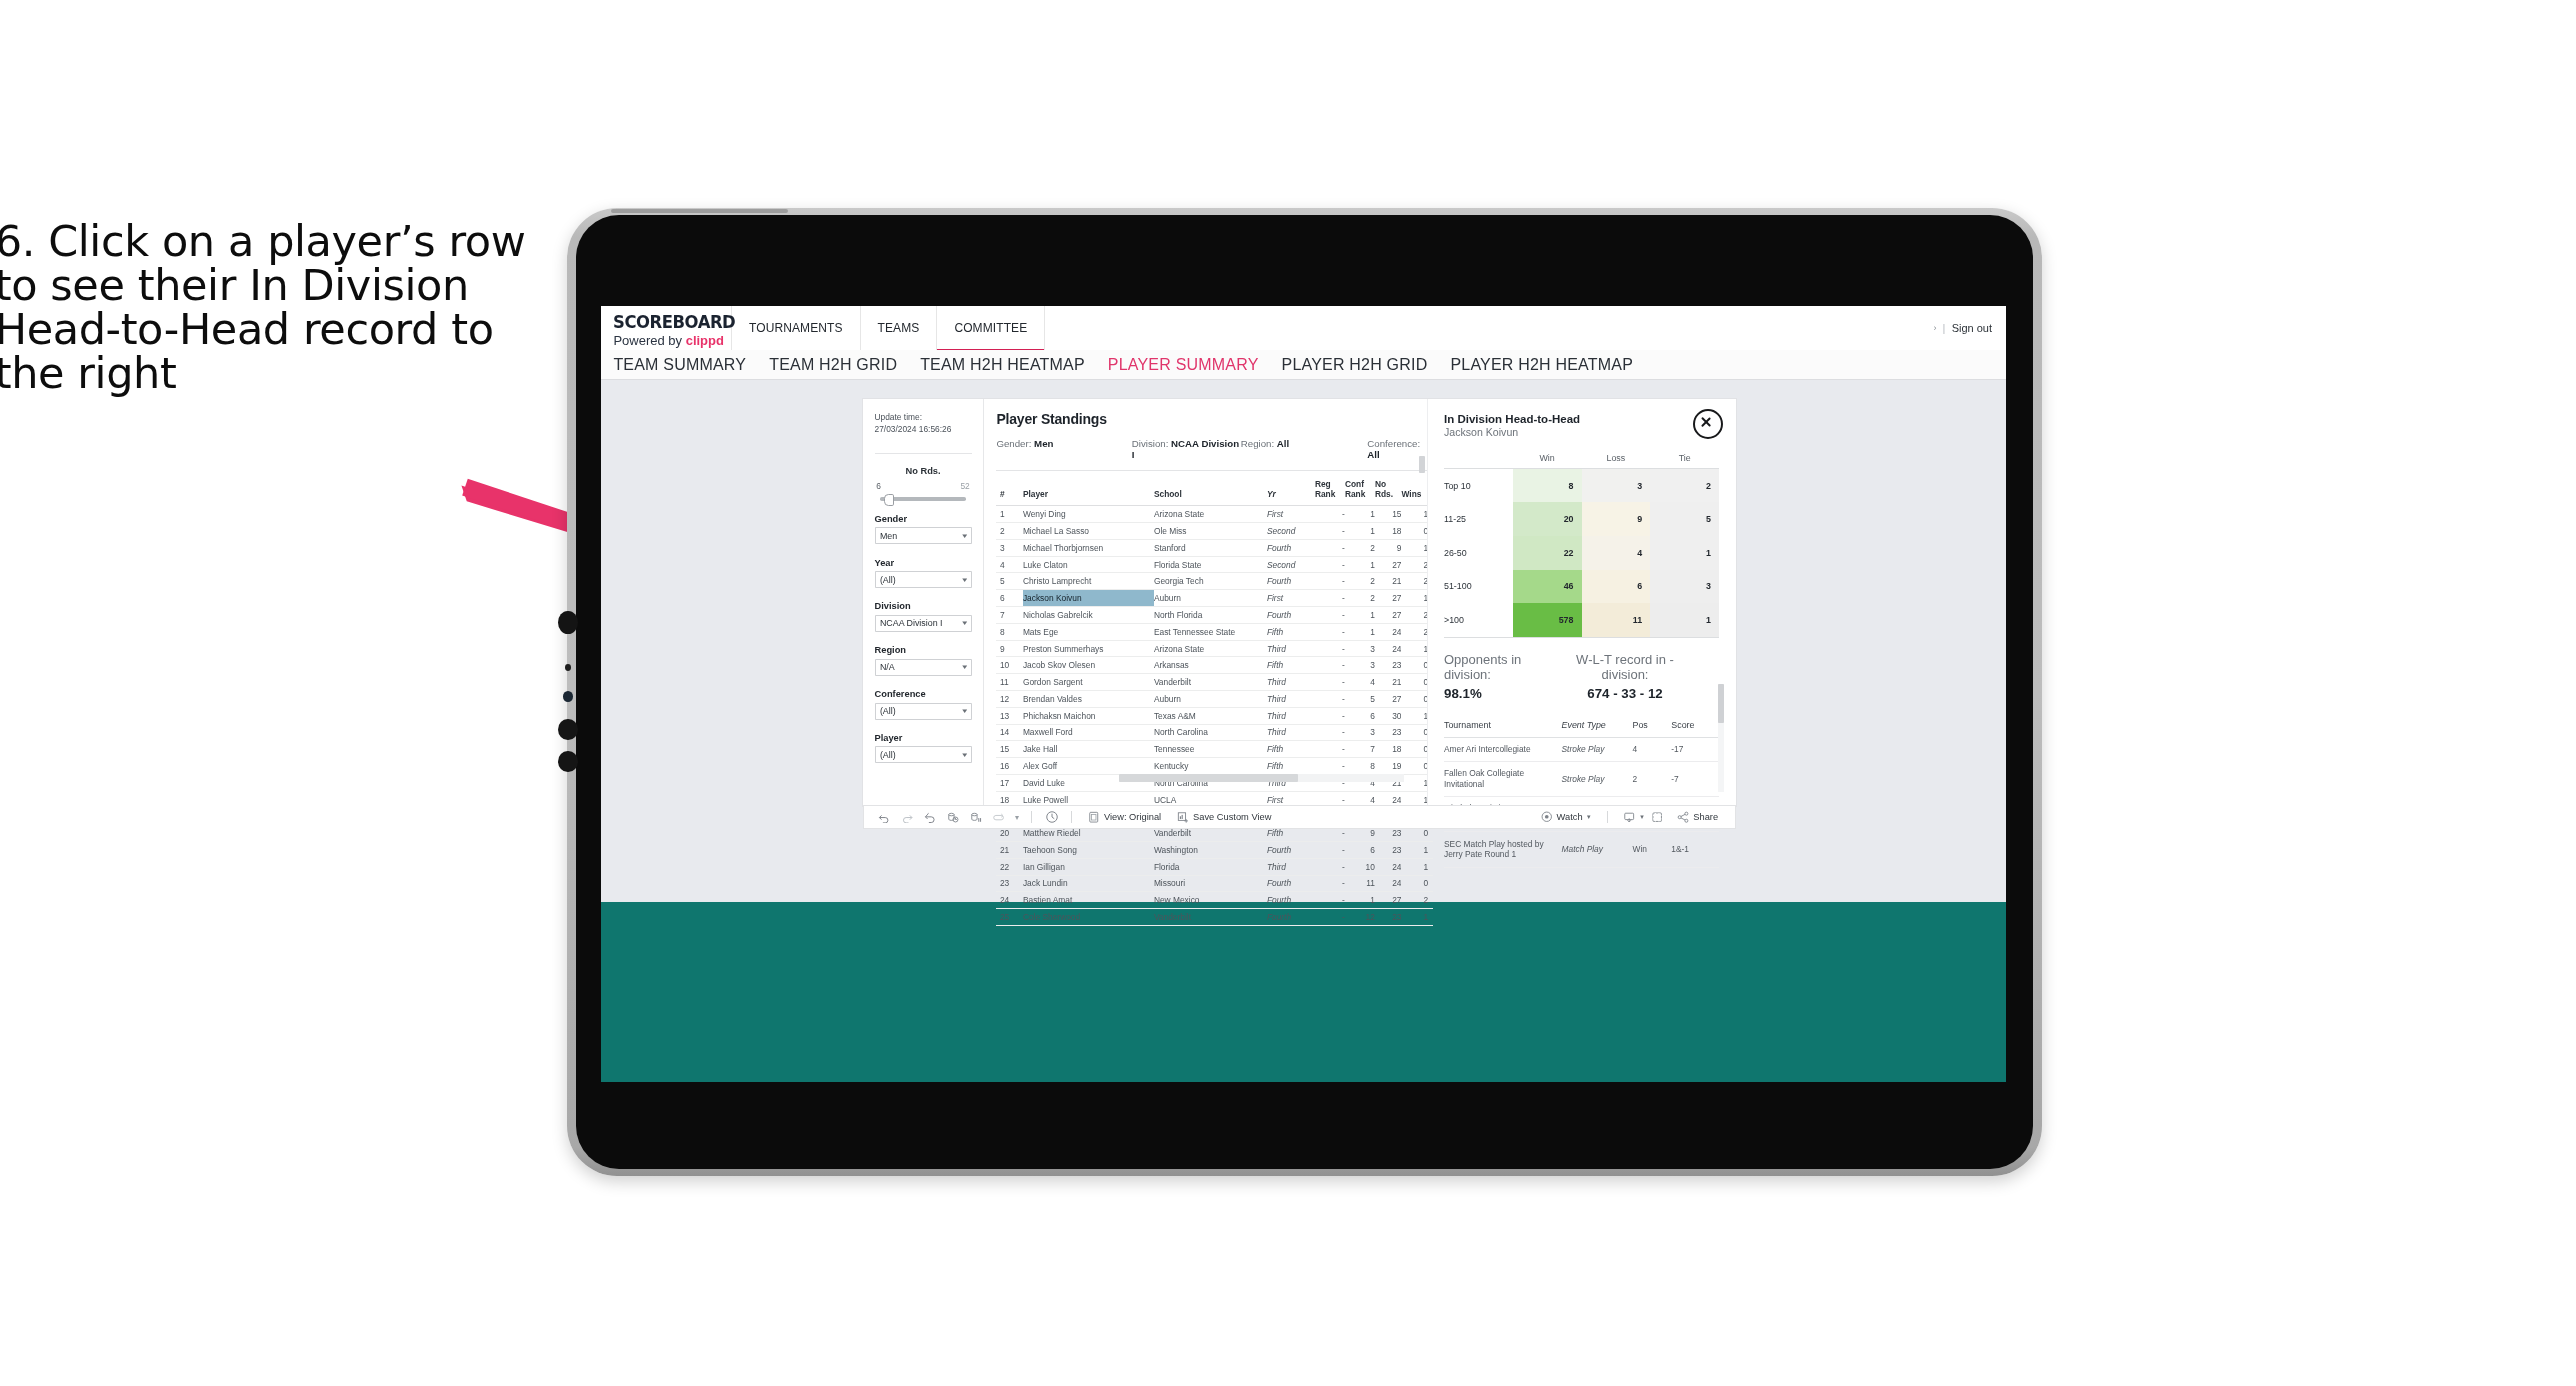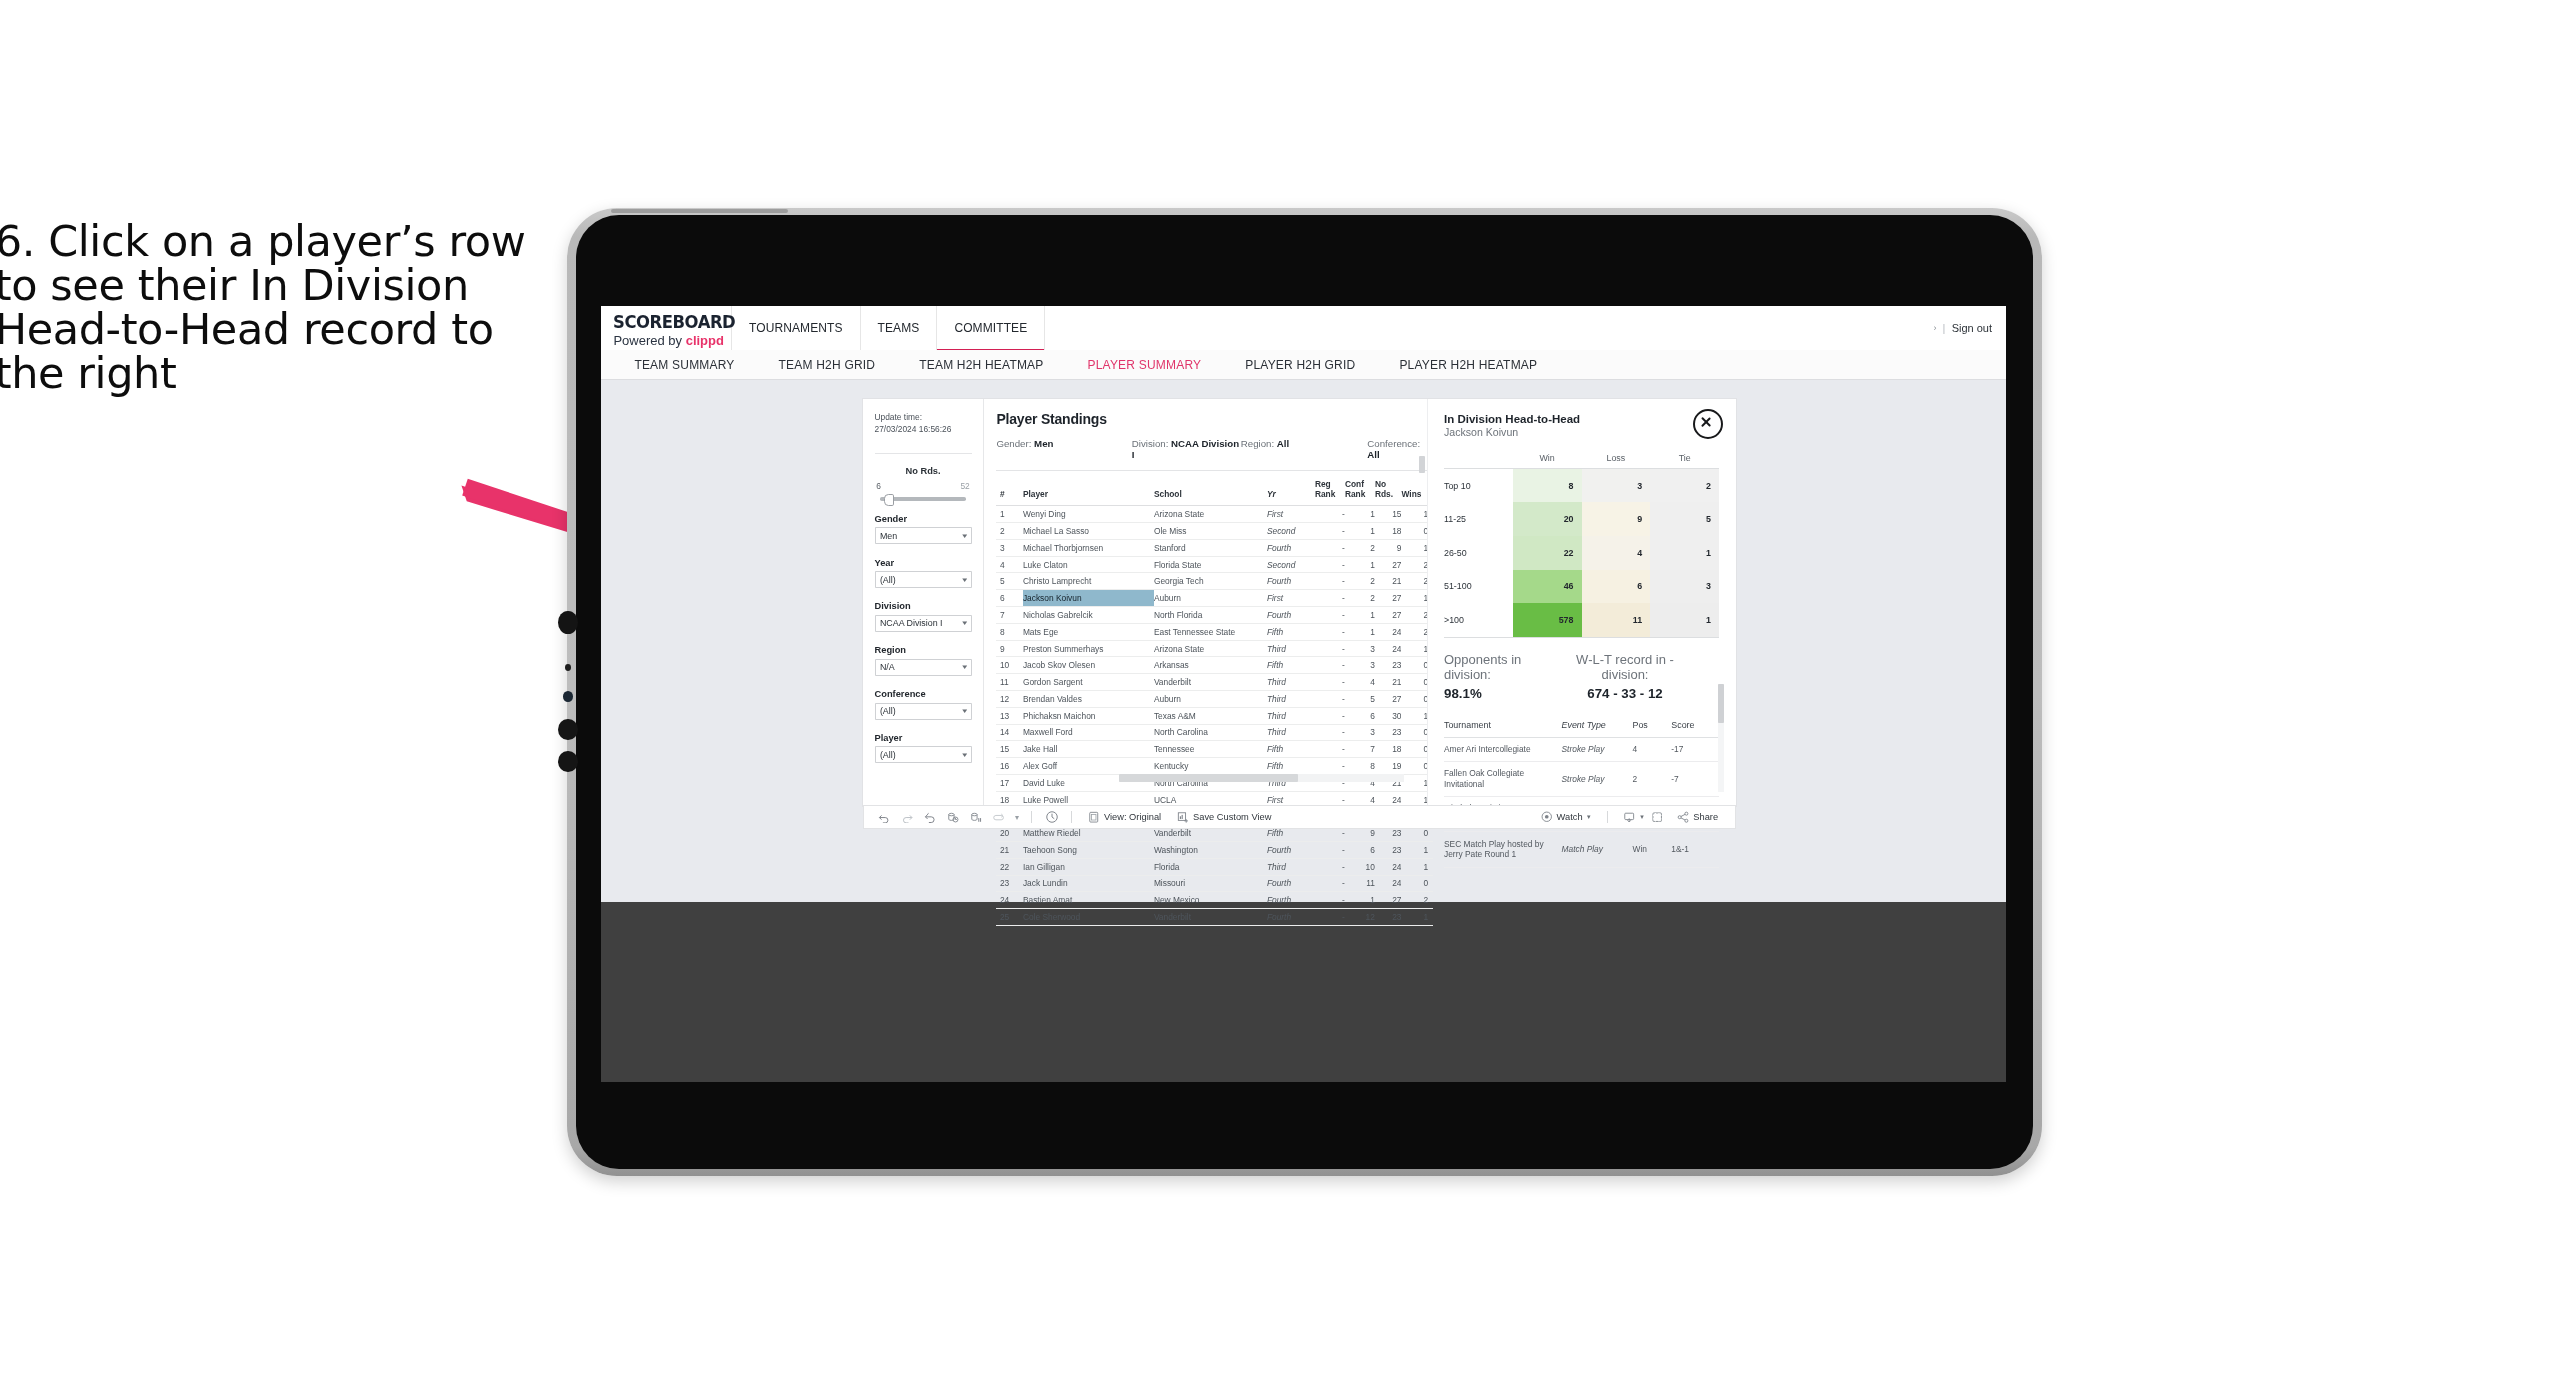"SCOREBOARD" #tablet-screen { background: #404040 -> #0f766e }
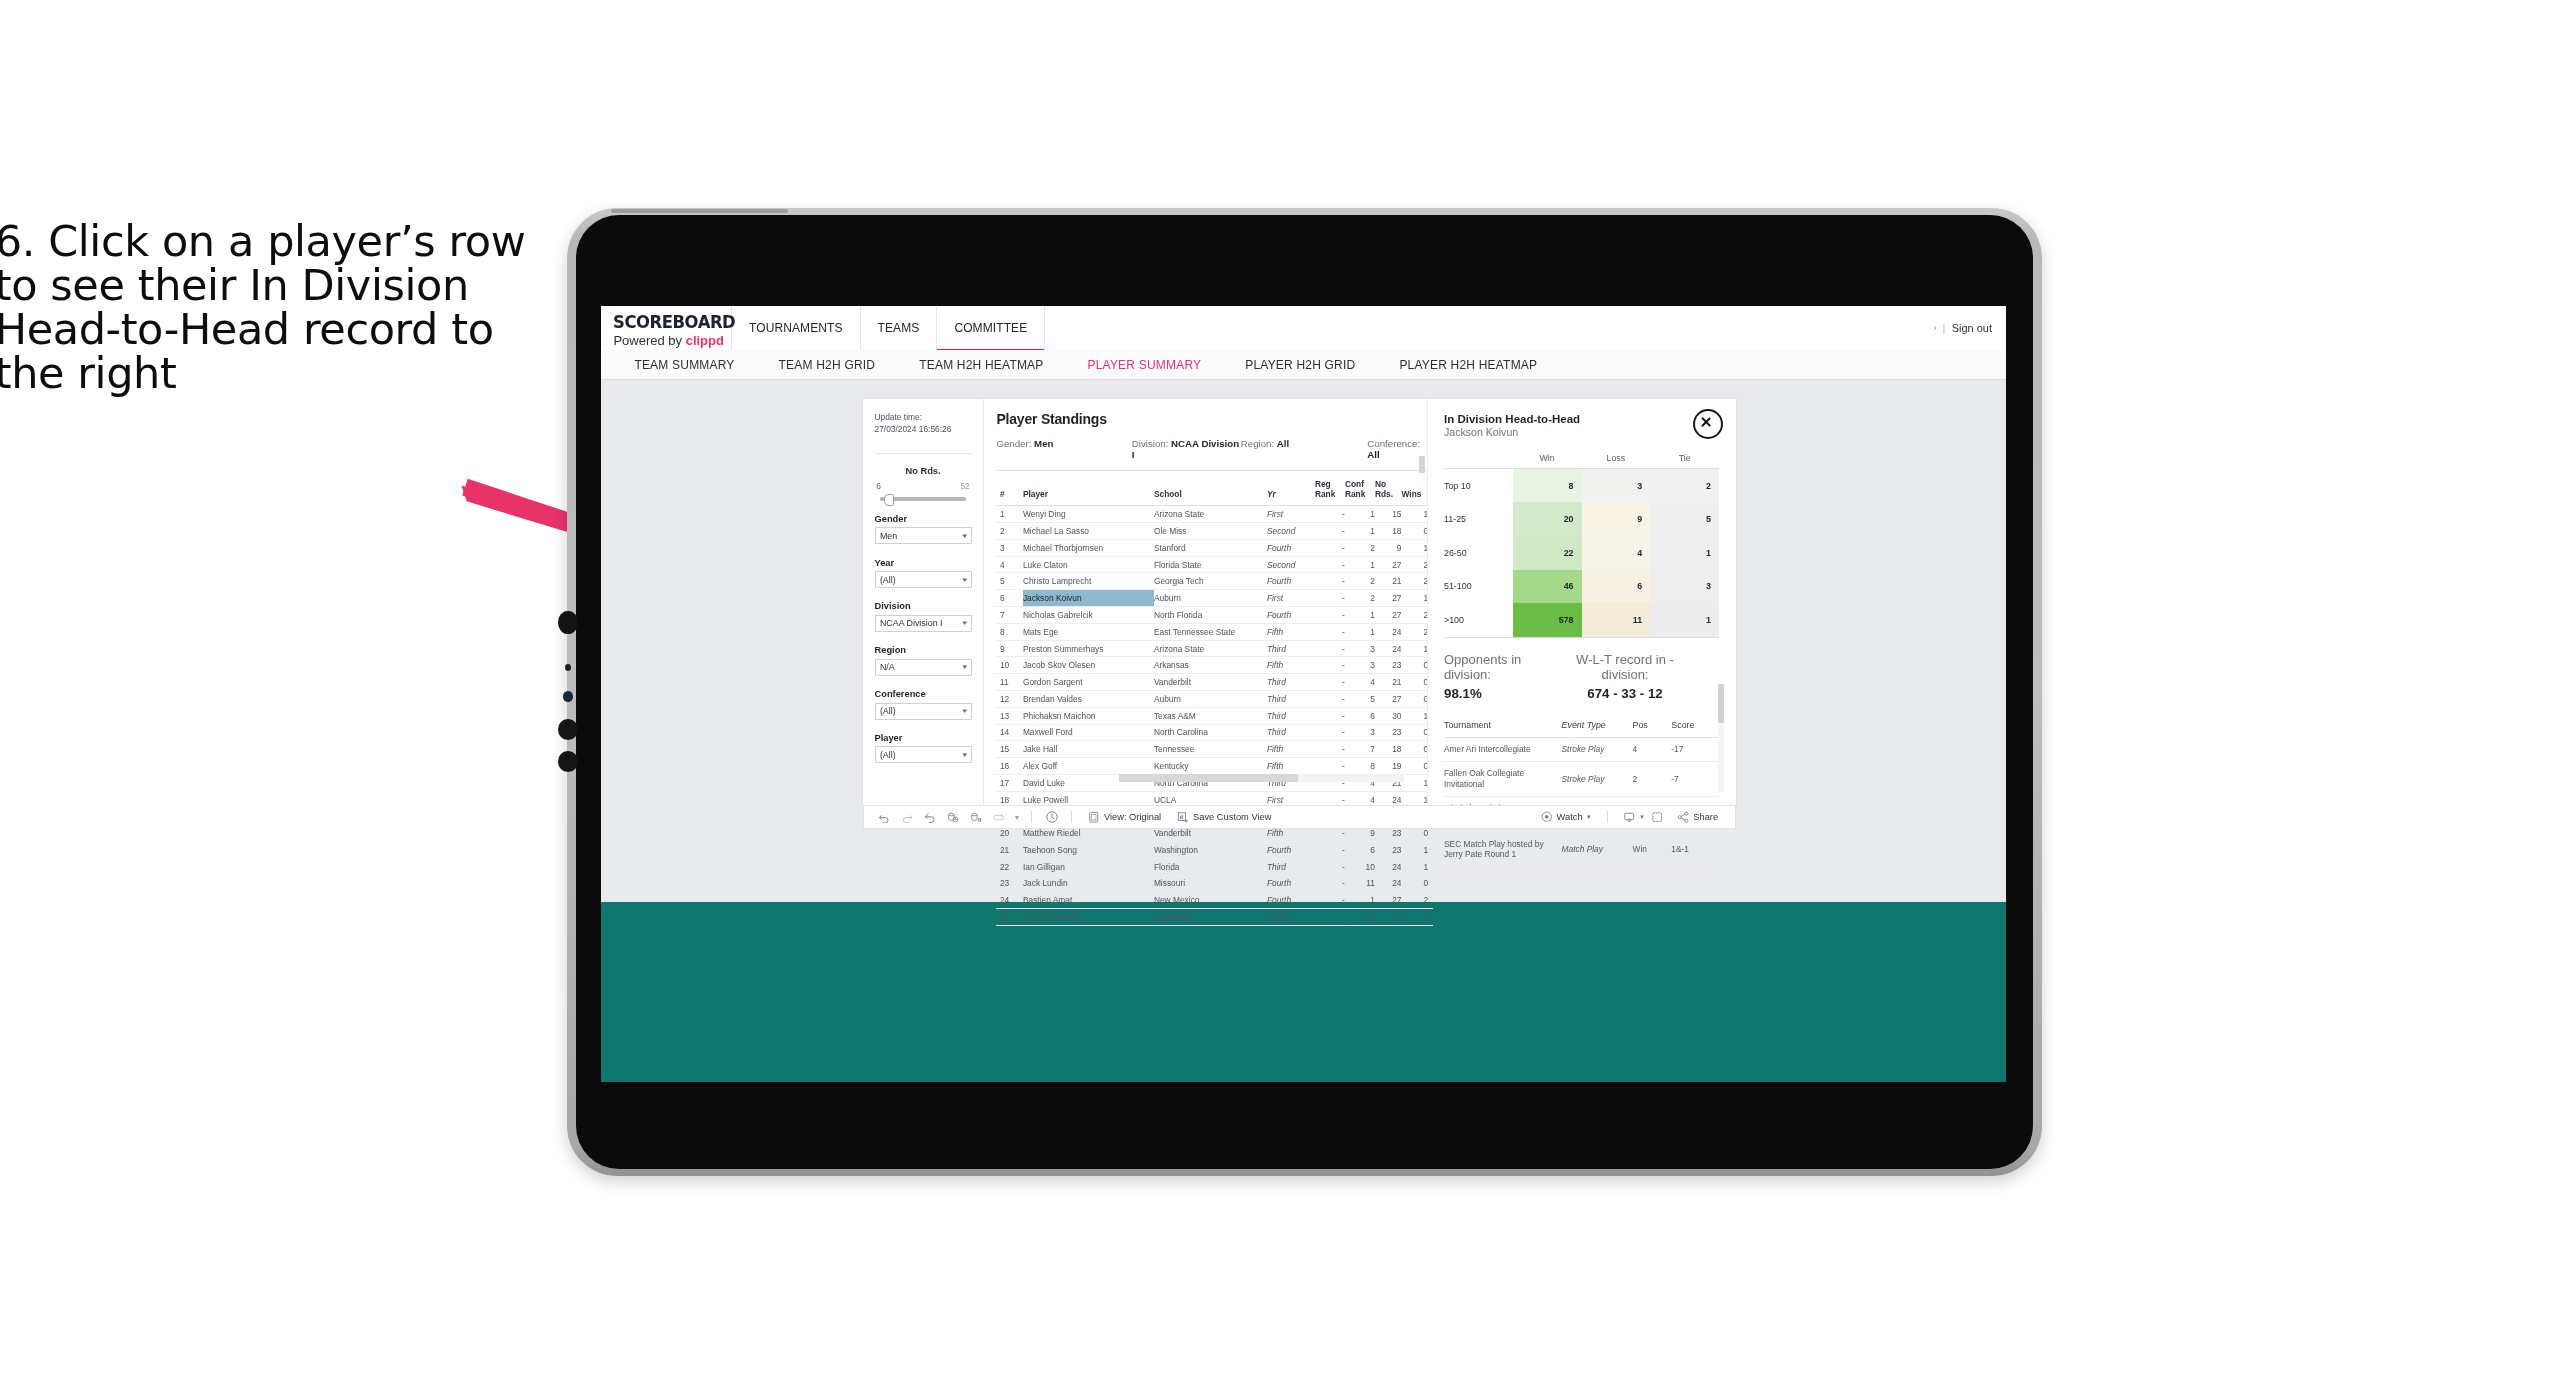"TEAM SUMMARY" .subnav-item { font-size: 12px -> 16px; margin-left: 21px -> none }
